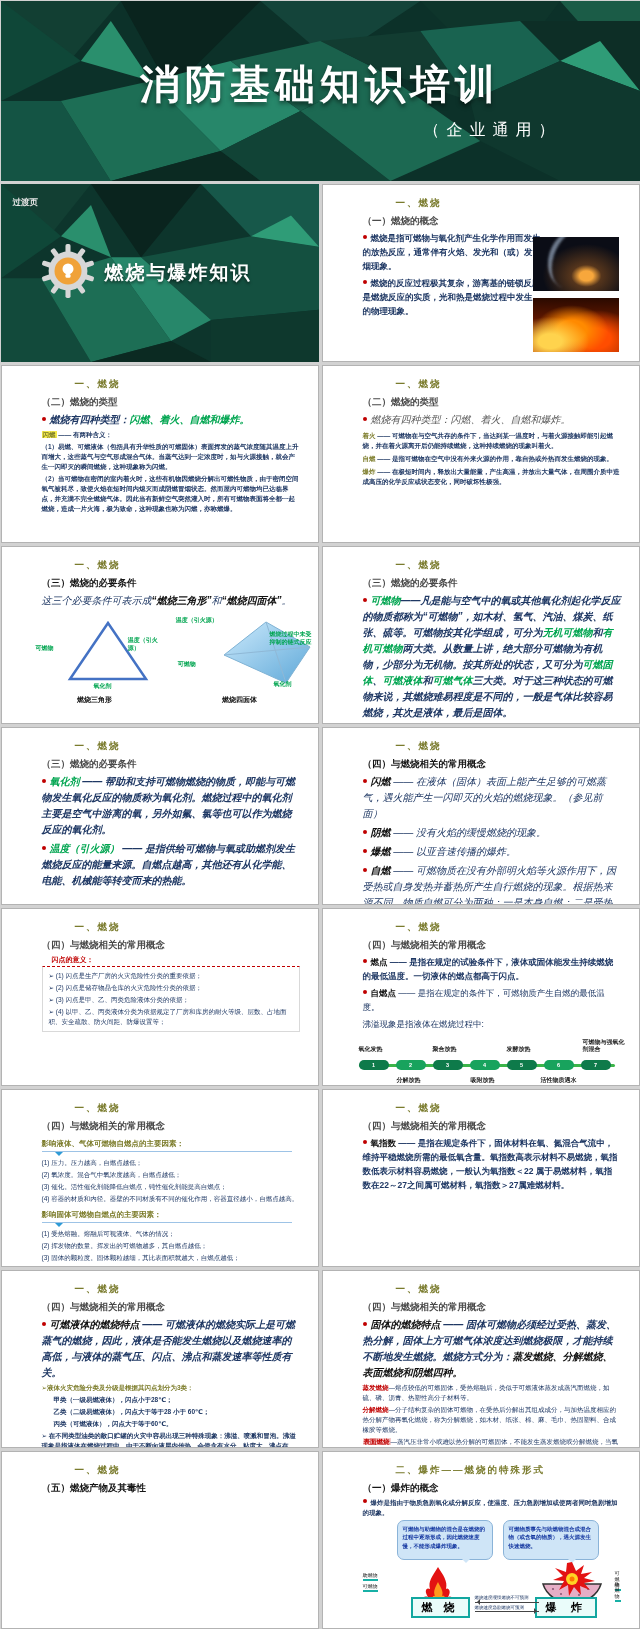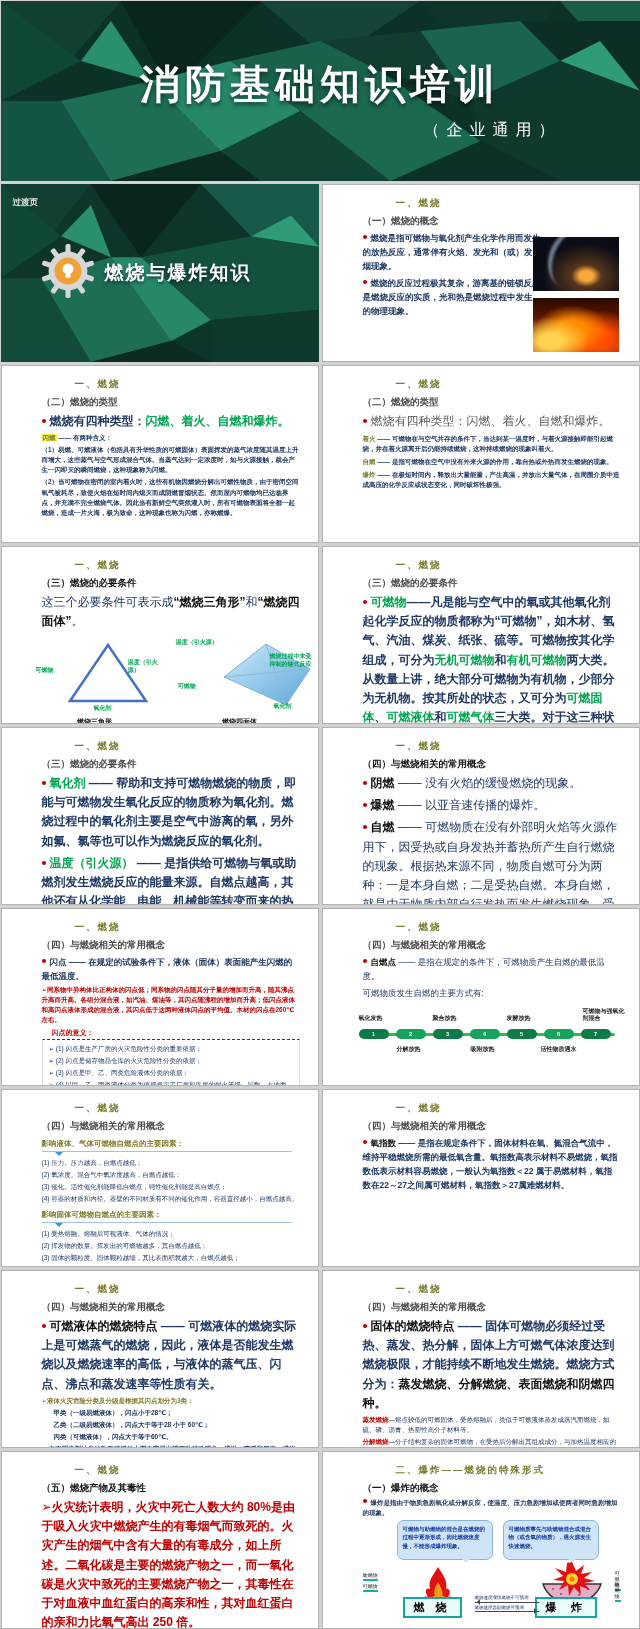"燃烧有四种类型：闪燃、着火、自燃和爆炸。" .sz-m { font-size: 12px -> 10px; font-style: none -> italic }
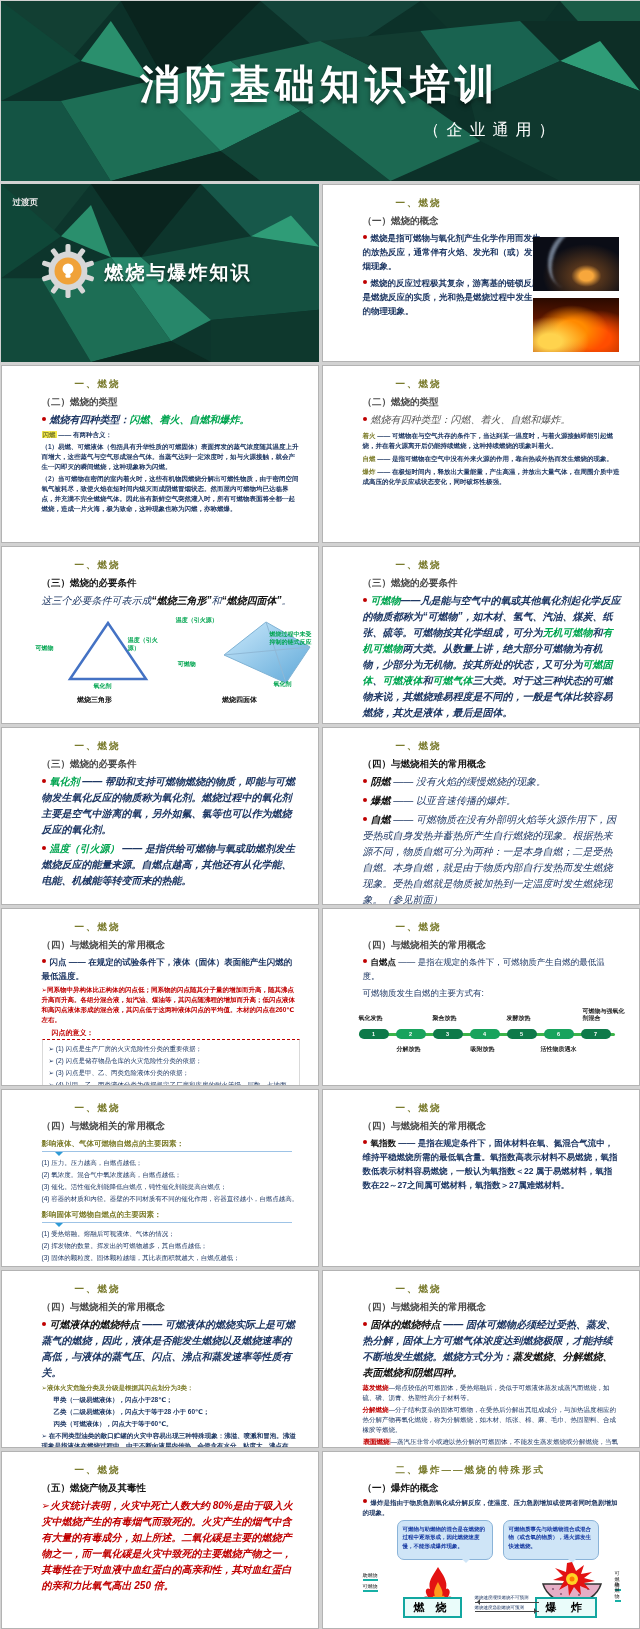"闪燃 ——" div.para { html: none -> <div><span></span><span>闪燃</span><span> —— 在液体（固体）表面上能产生足够的可燃蒸气，遇火能产生一闪即灭的火焰的燃烧现象。（参见前面）</span></div> }
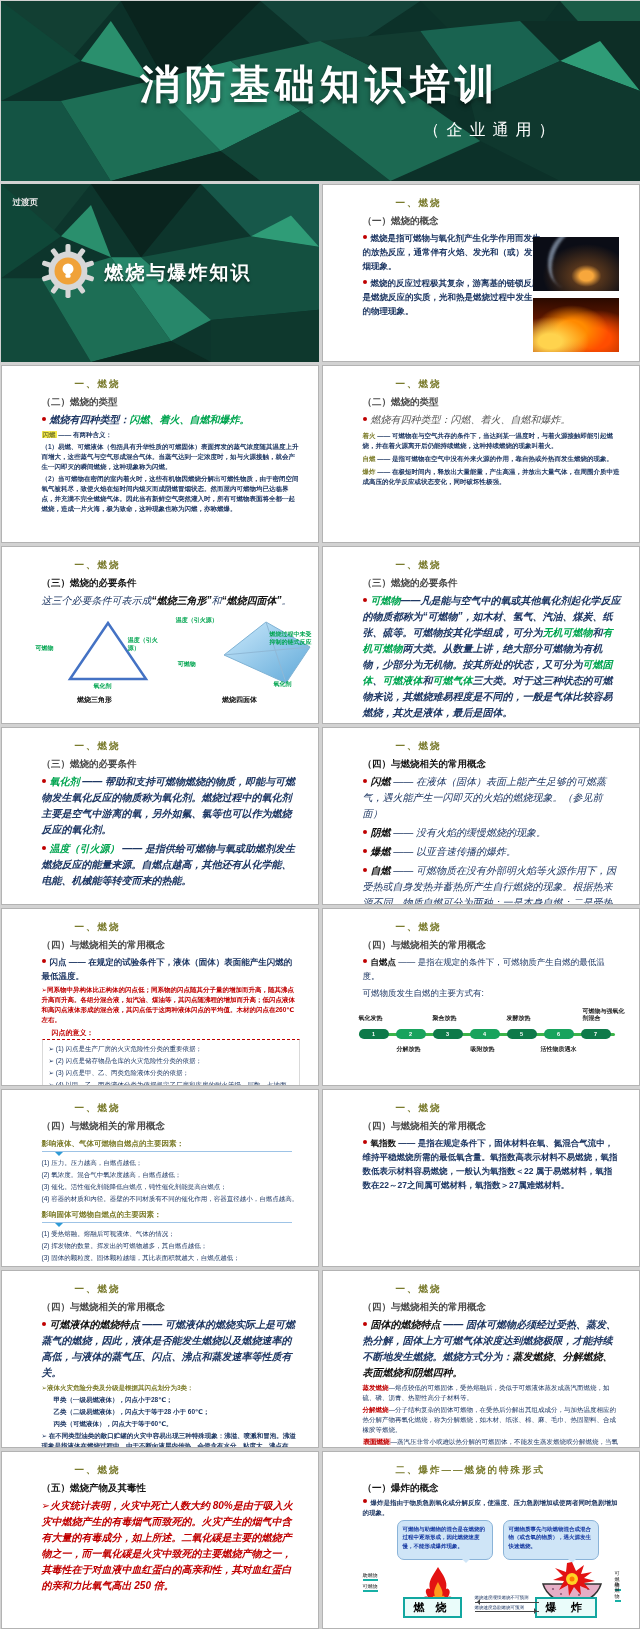"闪点 —— 在规定的试验条件下，液体（固体）表面能产生闪燃的最低温度。" div { html: <div> <div><span></span><span>闪点 —— 在规定的试验条件下，液体（固体）表面能产生闪燃的最低温度。</span></div> <div><span>➢同系物中异构体比正构体的闪点低；同系物的闪点随其分子量的增加而升高，随其沸点升高而升高。各组分混合液，如汽油、煤油等，其闪点随沸程的增加而升高；低闪点液体和高闪点液体形成的混合液，其闪点低于这两种液体闪点的平均值。木材的闪点在260℃左右。</span></div> </div> -> none }
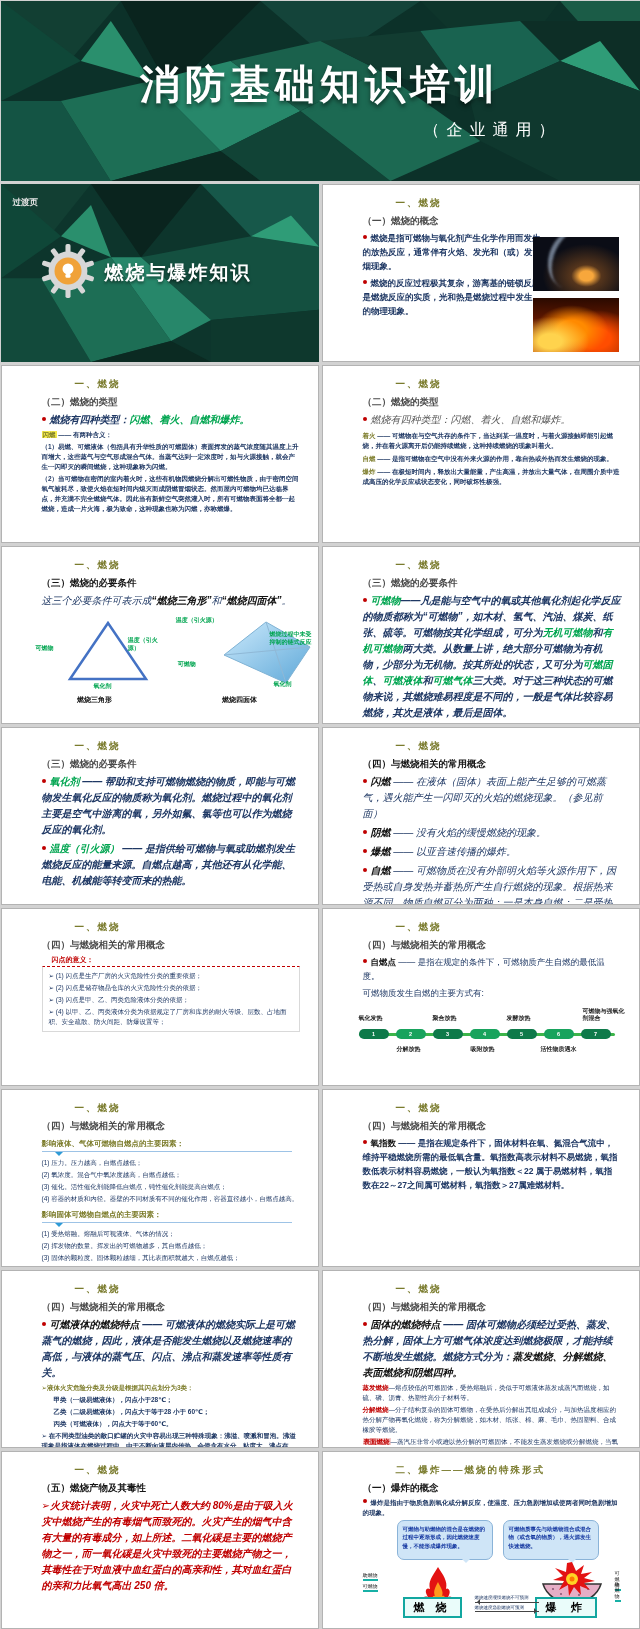"燃点 ——" div.para { html: none -> <div><span></span><span>燃点</span><span> —— 是指在规定的试验条件下，液体或固体能发生持续燃烧的最低温度。一切液体的燃点都高于闪点。</span></div> }
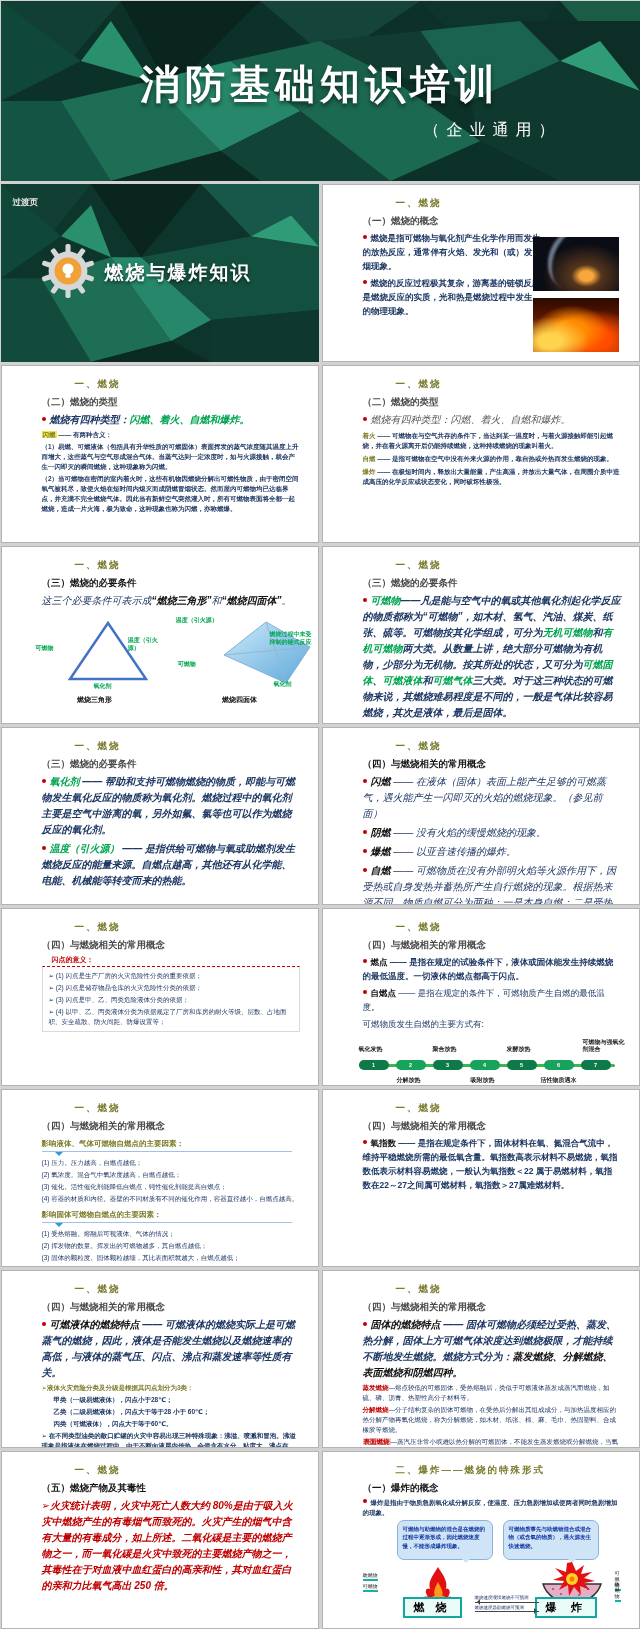"可燃物质发生自燃的主要方式有:" span.rn-n { text: 可燃物质发生自燃的主要方式有 -> 沸溢现象是指液体在燃烧过程中 }
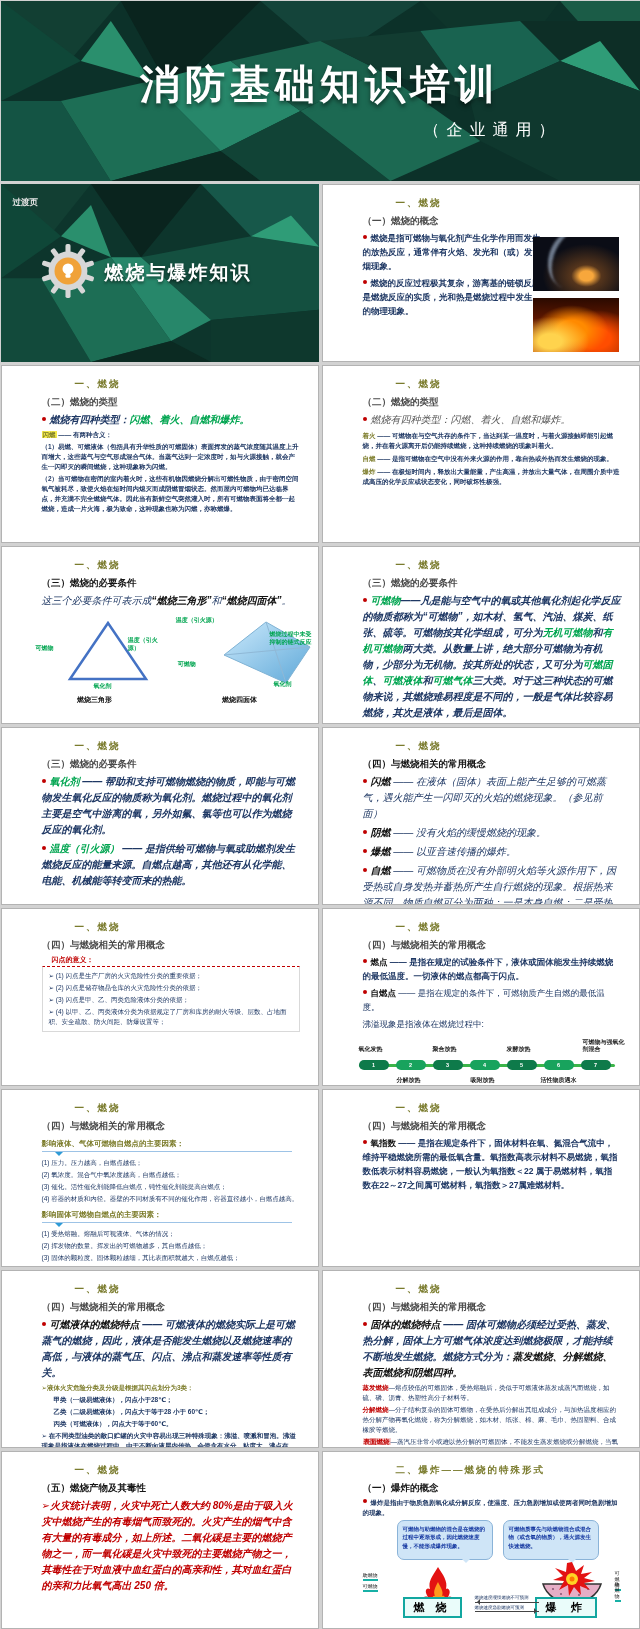"➢火灾统计表明，火灾中死亡人数大约" div.para { html: <div><span>➢火灾统计表明，火灾中死亡人数大约 80%是由于吸入火灾中燃烧产生的有毒烟气而致死的。火灾产生的烟气中含有大量的有毒成分，如上所述。二氧化碳是主要的燃烧产物之一，而一氧化碳是火灾中致死的主要燃烧产物之一，其毒性在于对血液中血红蛋白的高亲和性，其对血红蛋白的亲和力比氧气高出 250 倍。</span></div> -> none }
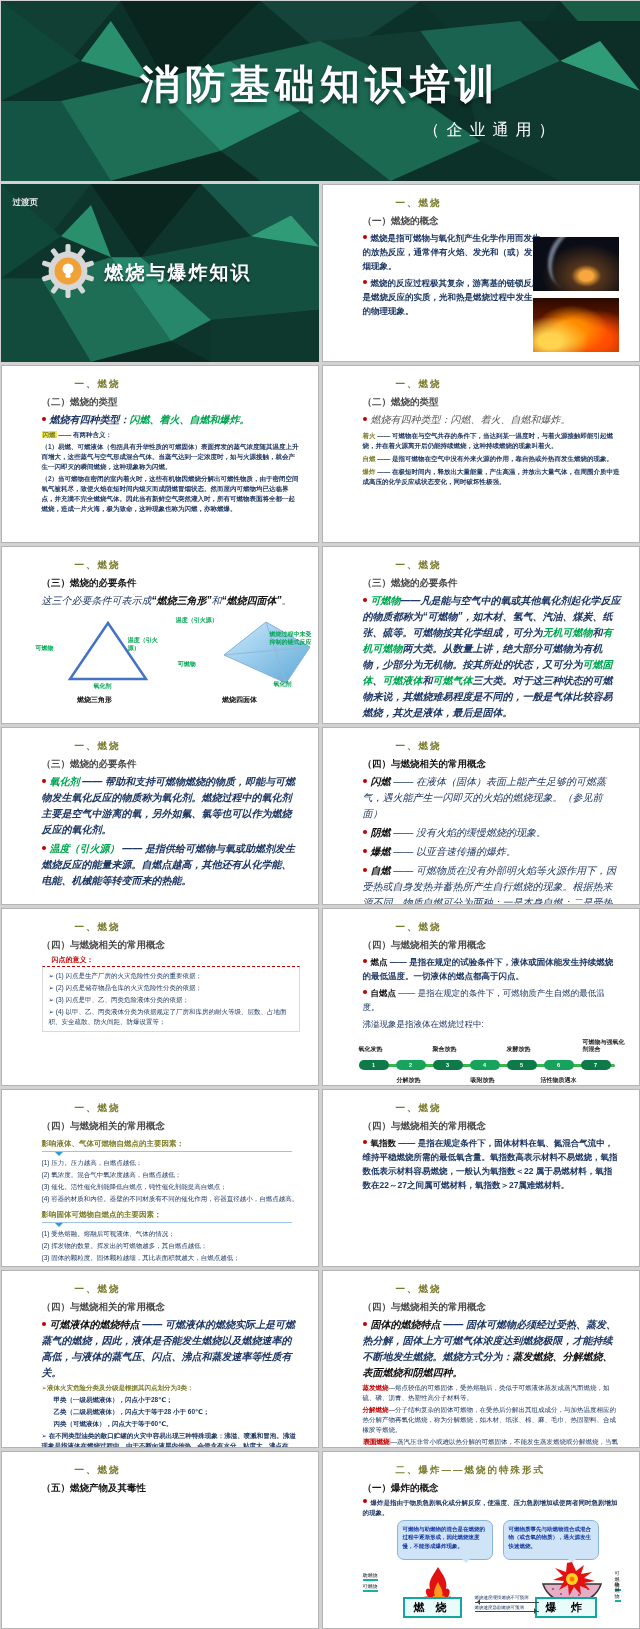"燃 烧" div.exp-box { left: 40px -> 48px }
